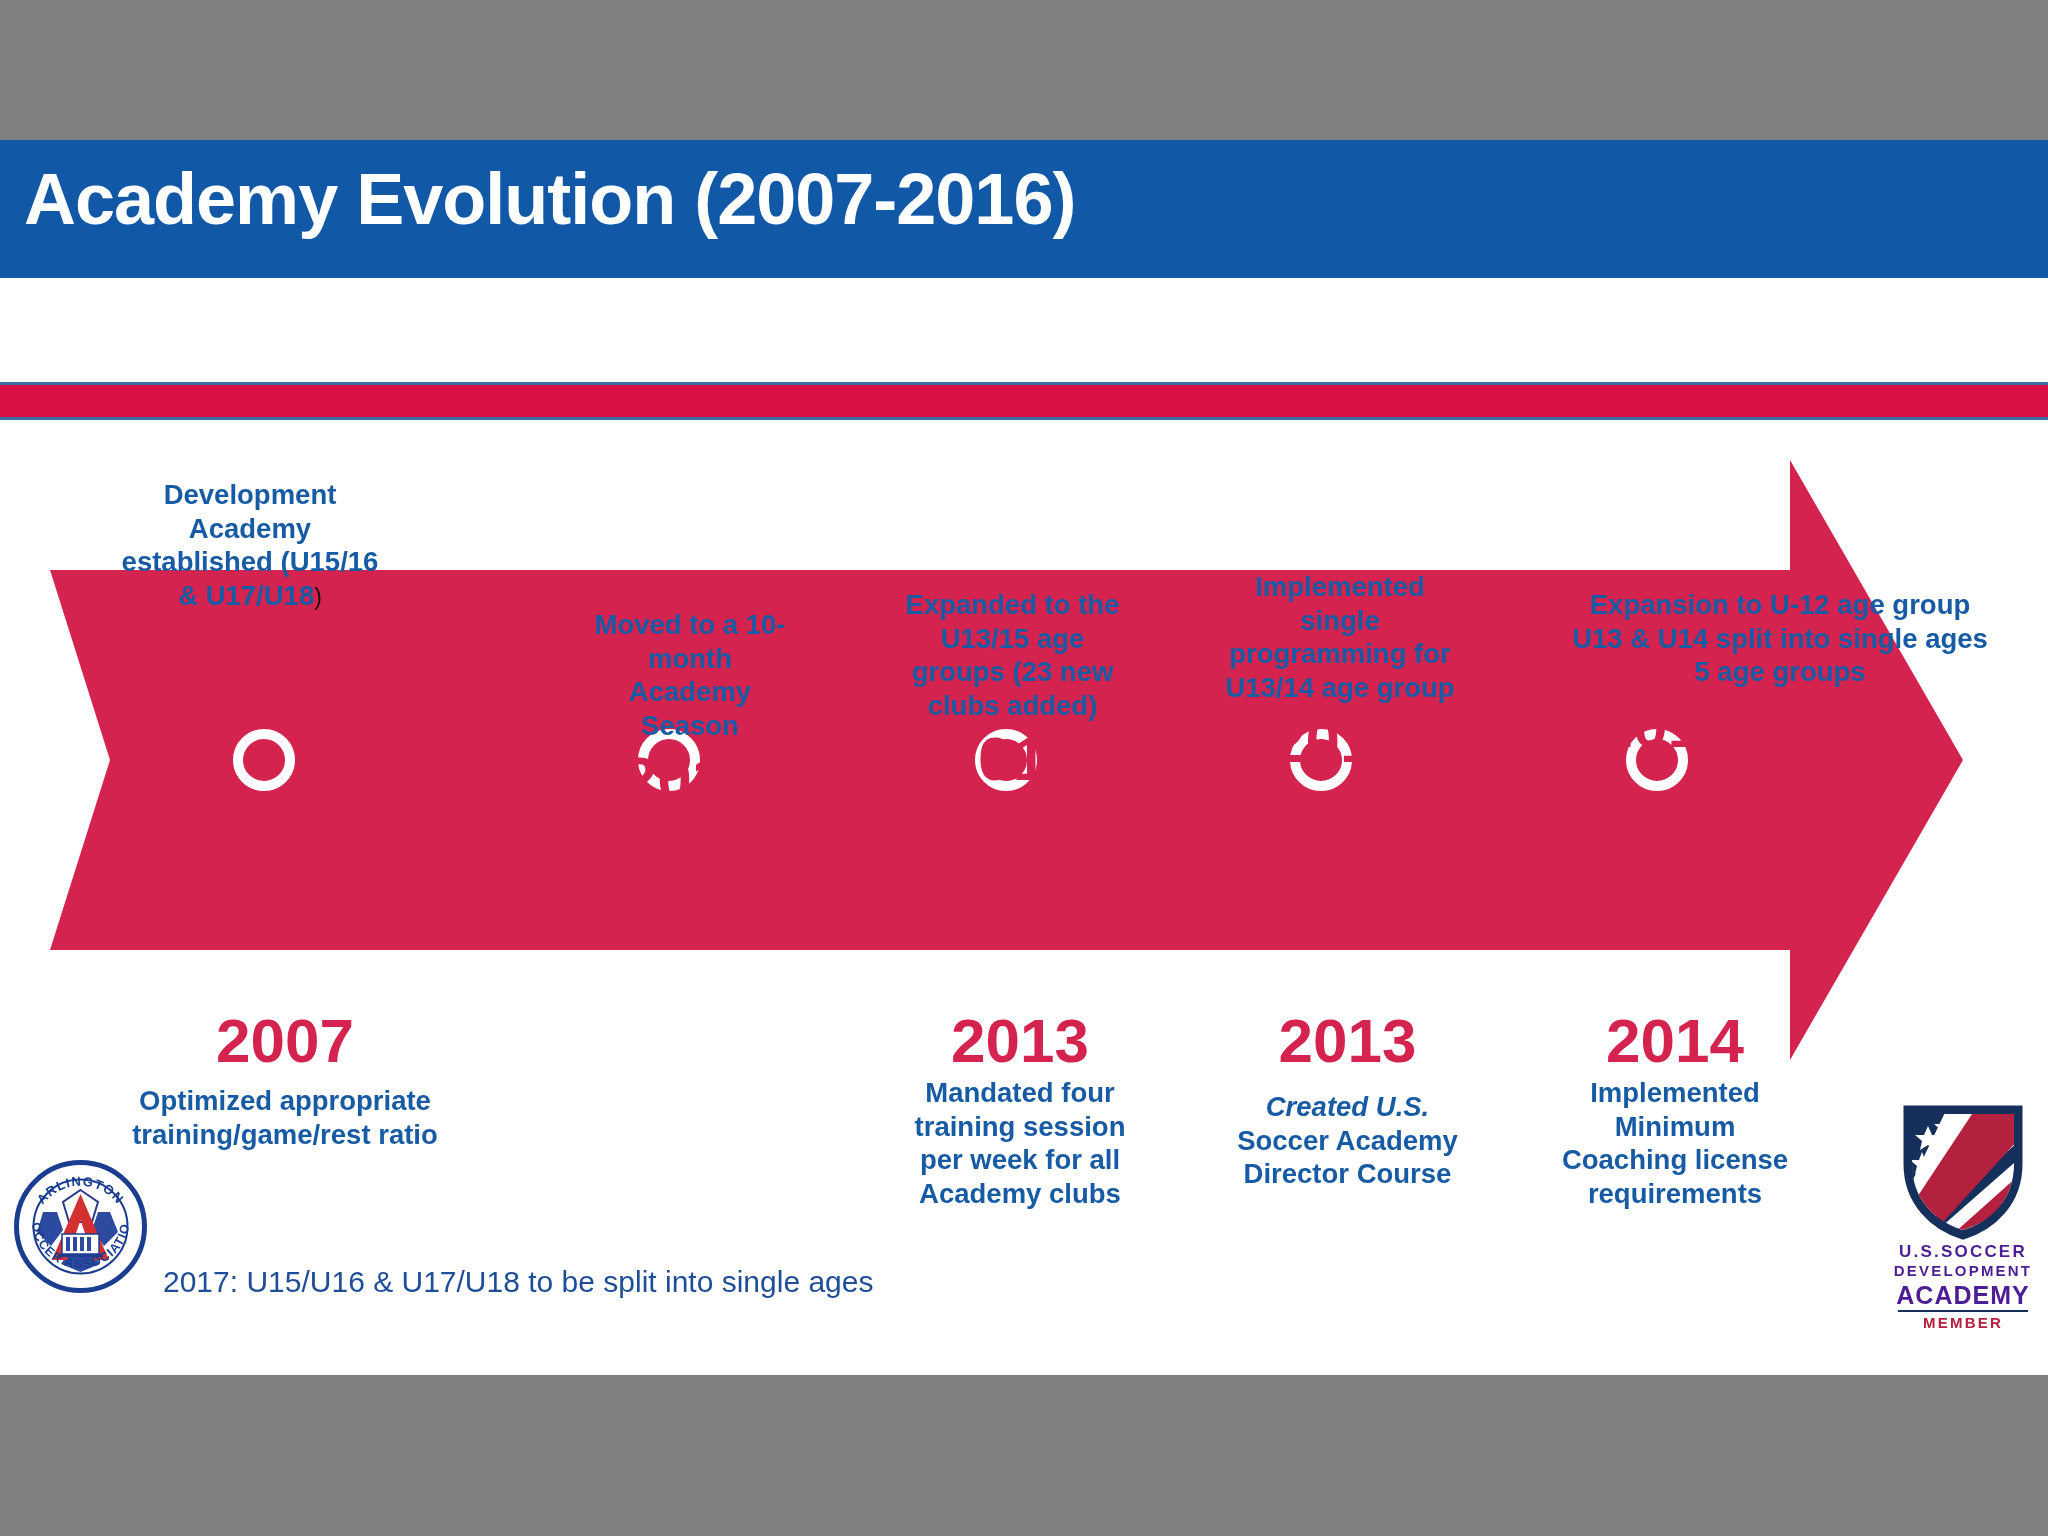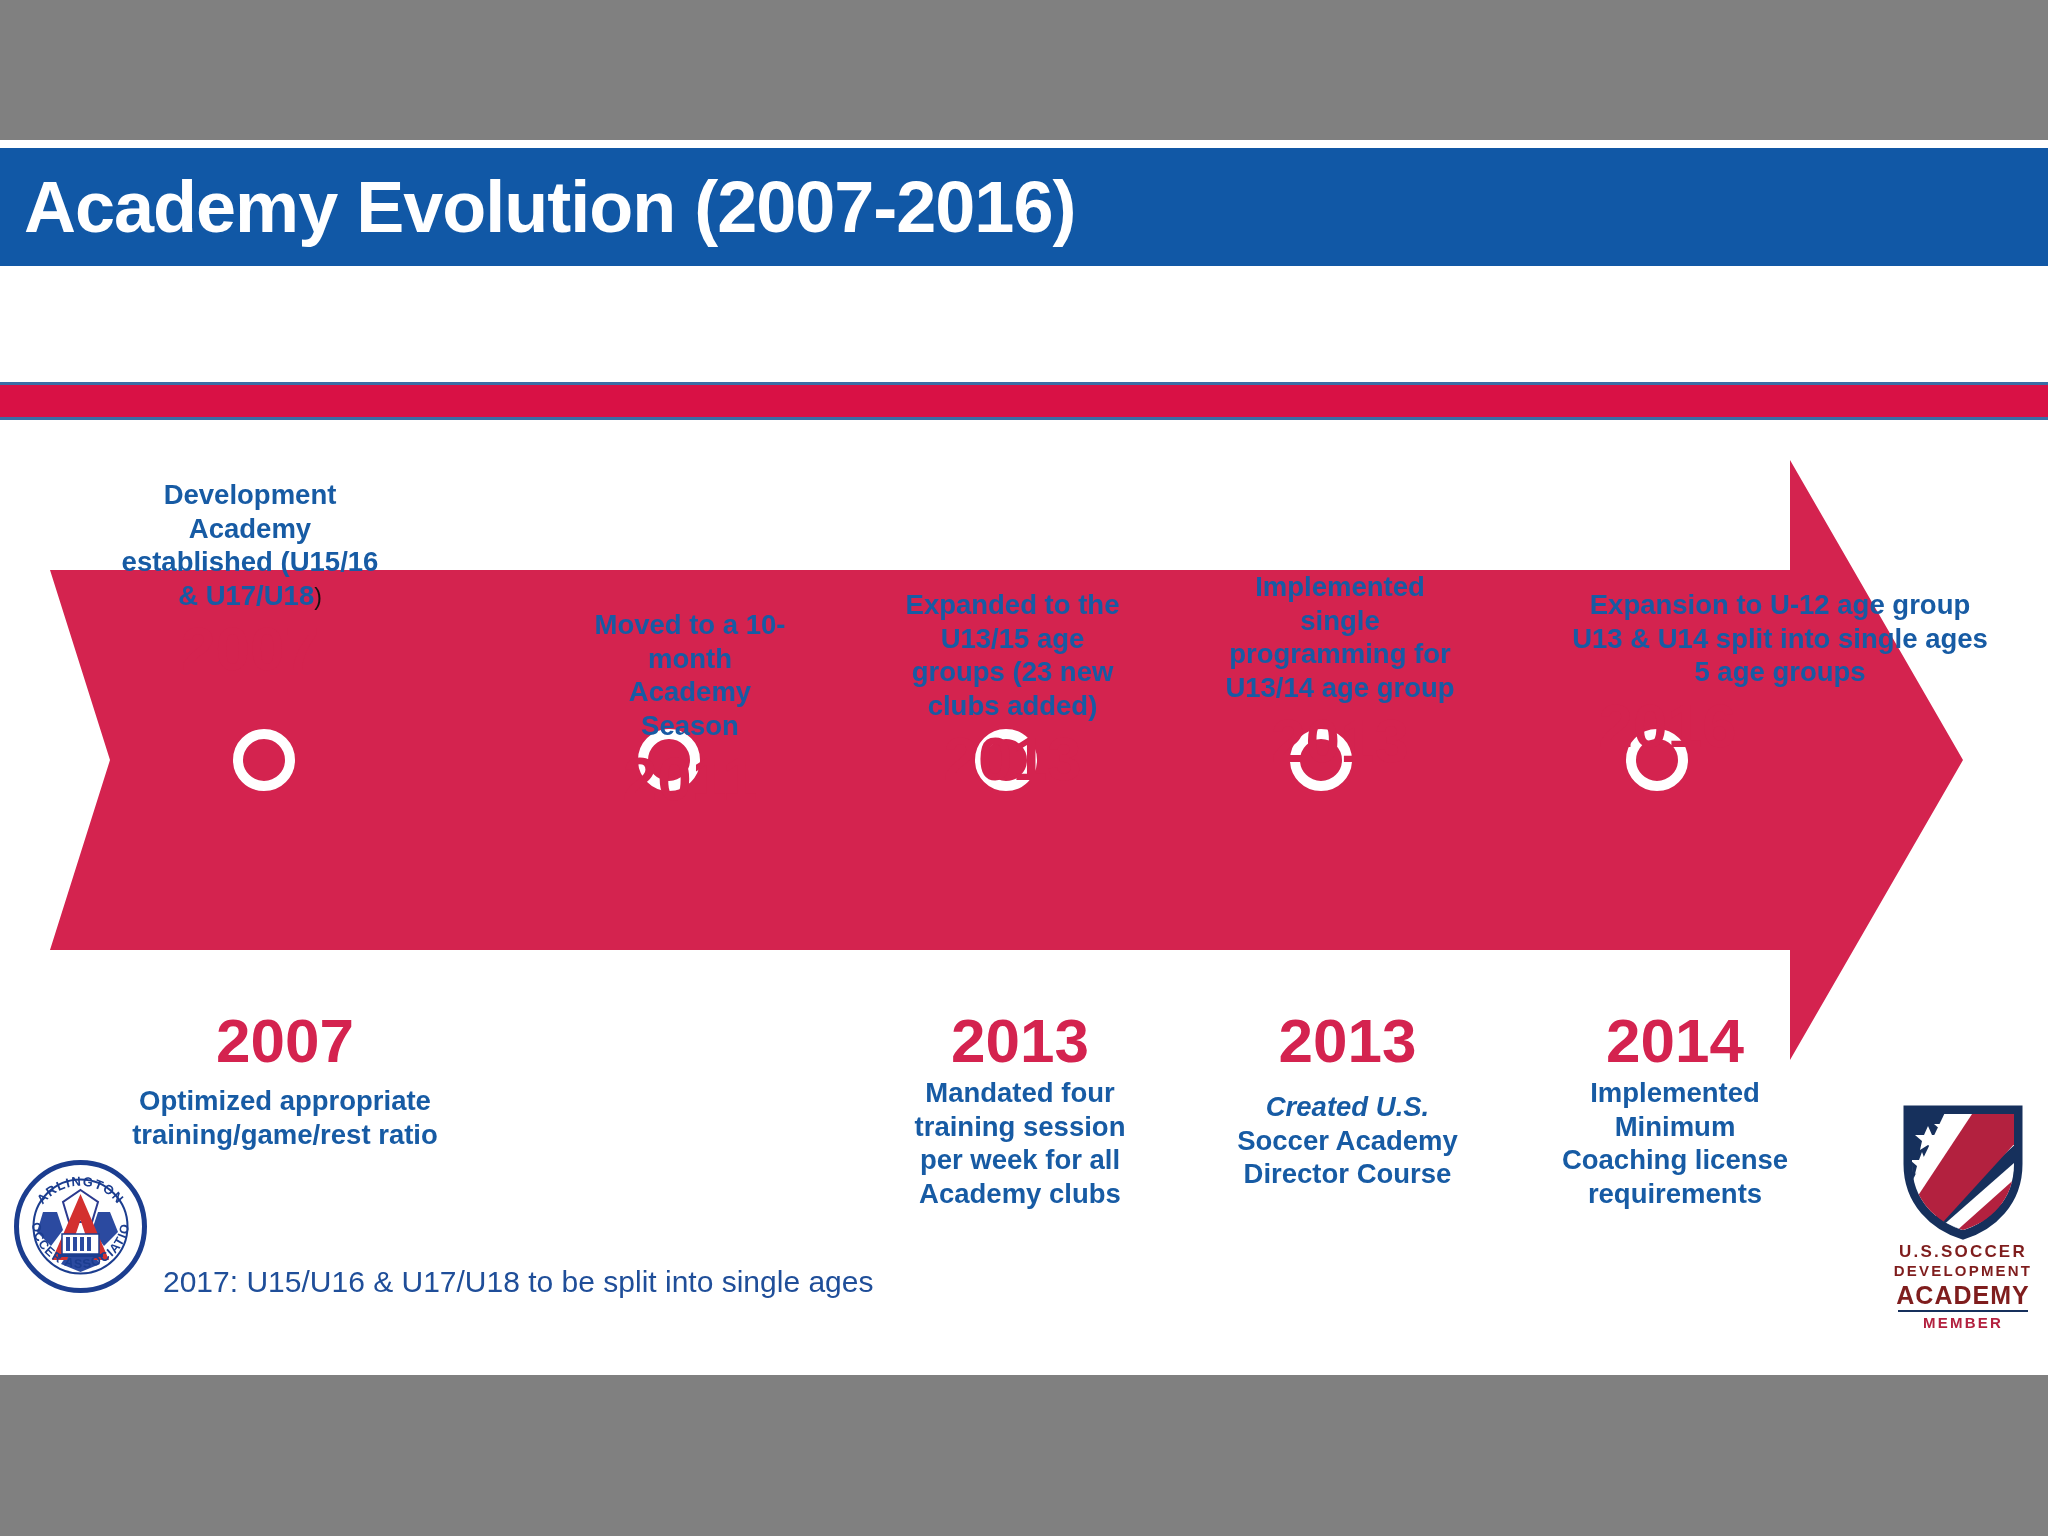"Academy Evolution (2007-2016)" .title-bar { height: 118px -> 138px; top: 8px -> 0 }
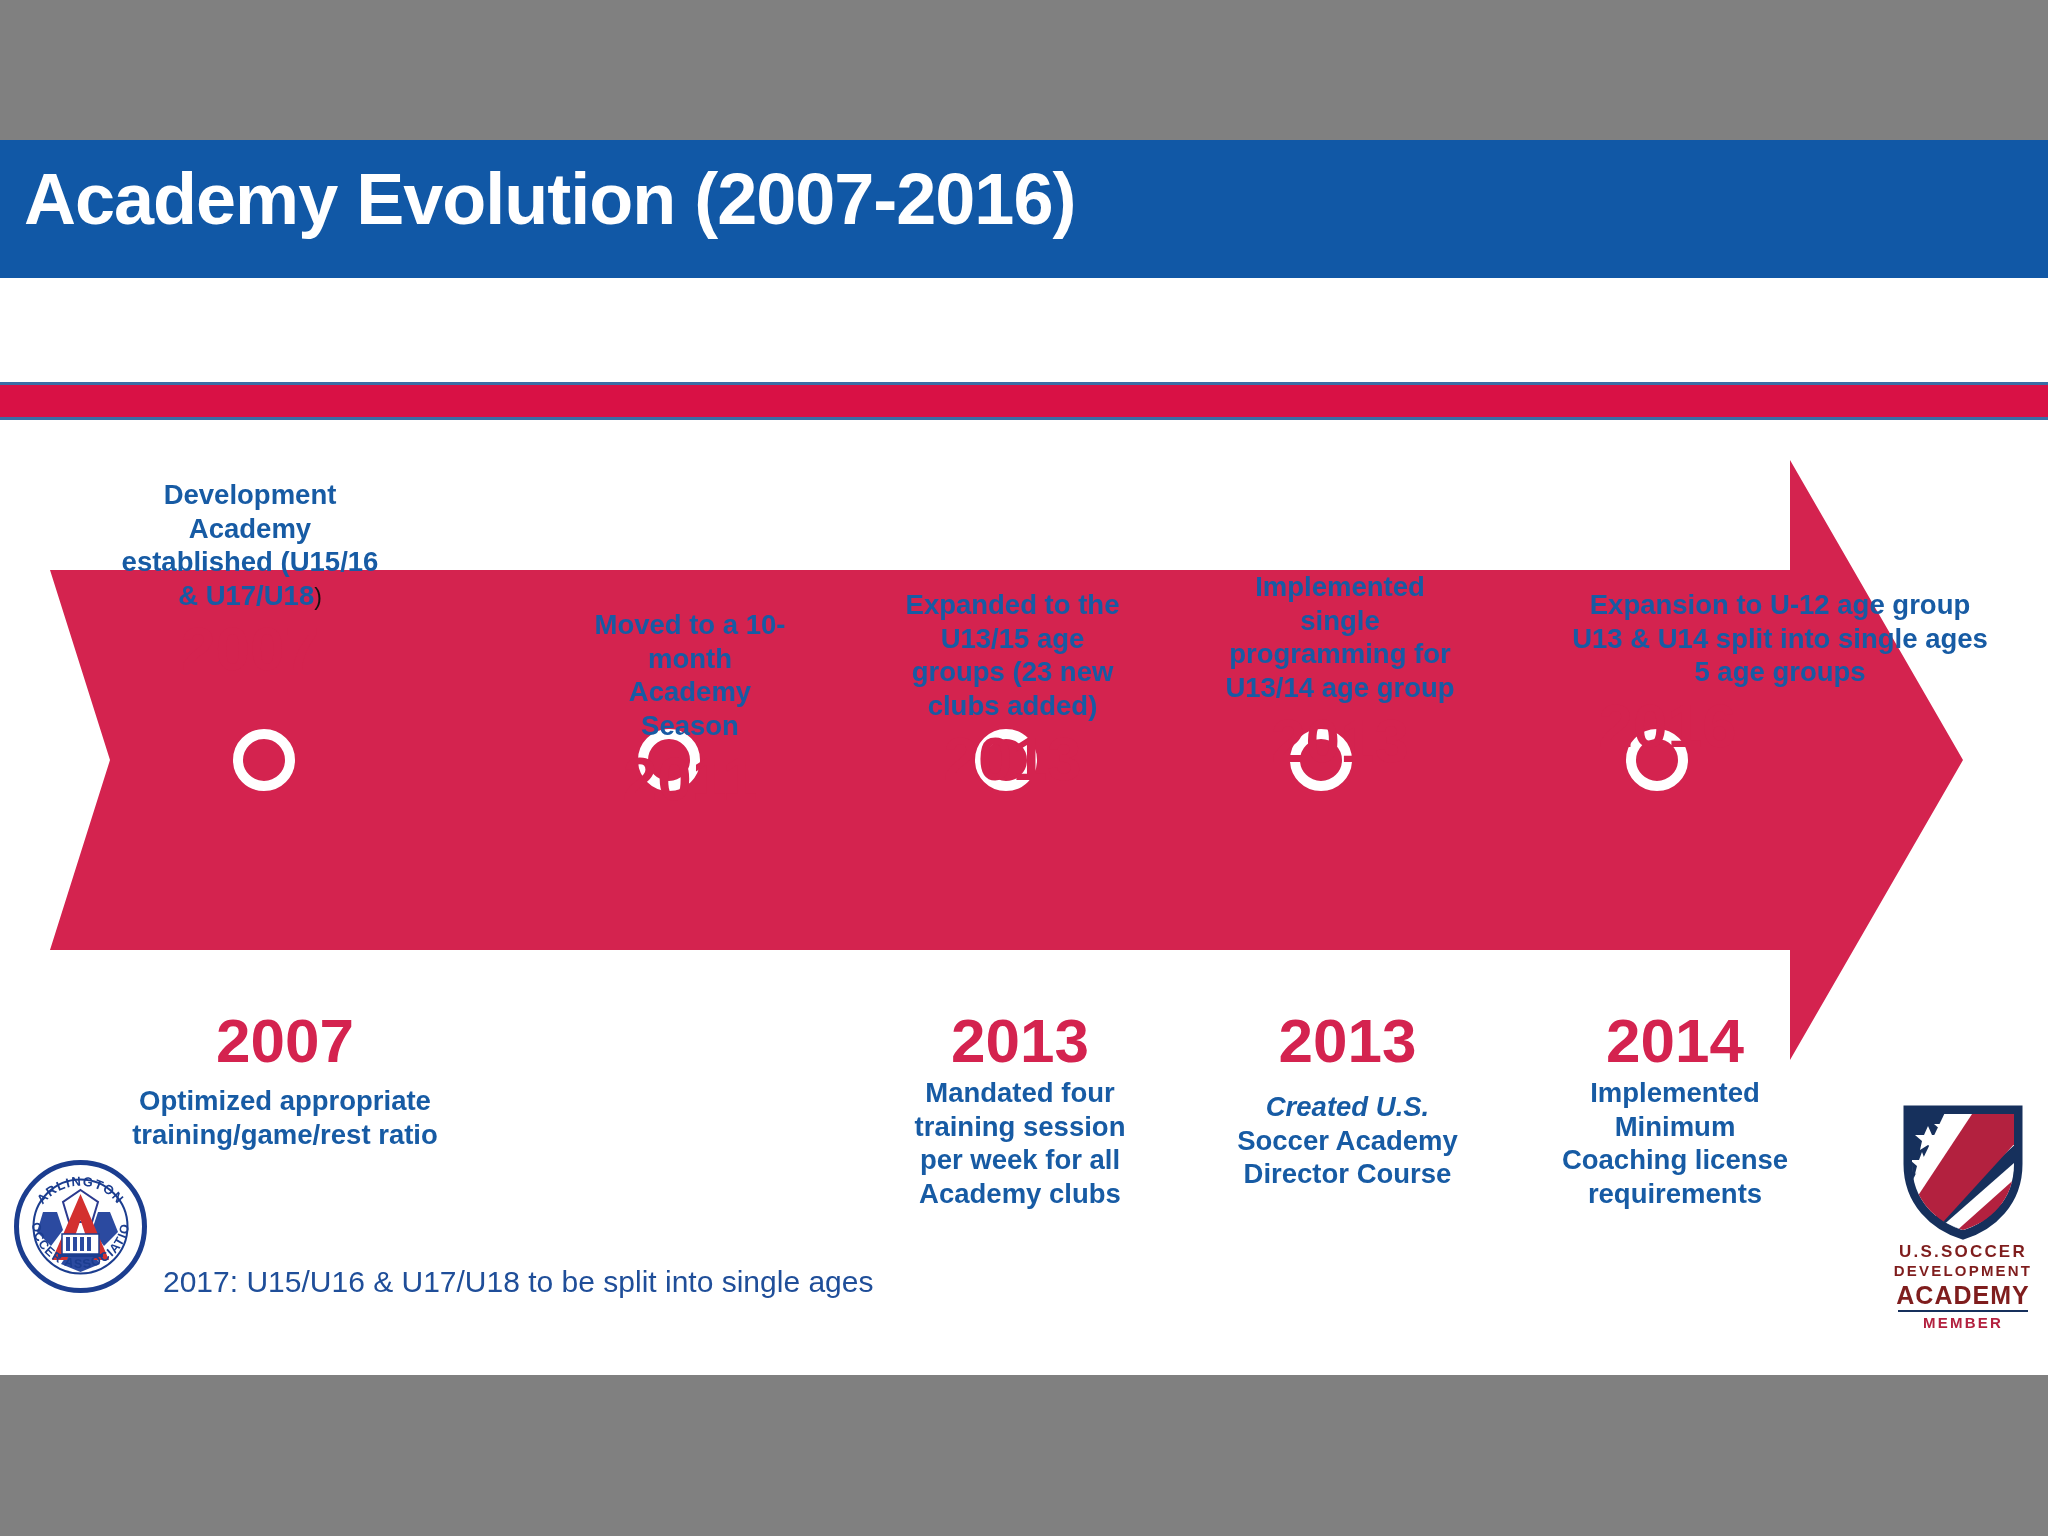"U.S.SOCCER" .usa-txt { color: #7f1d1d -> #4c1d95 }
